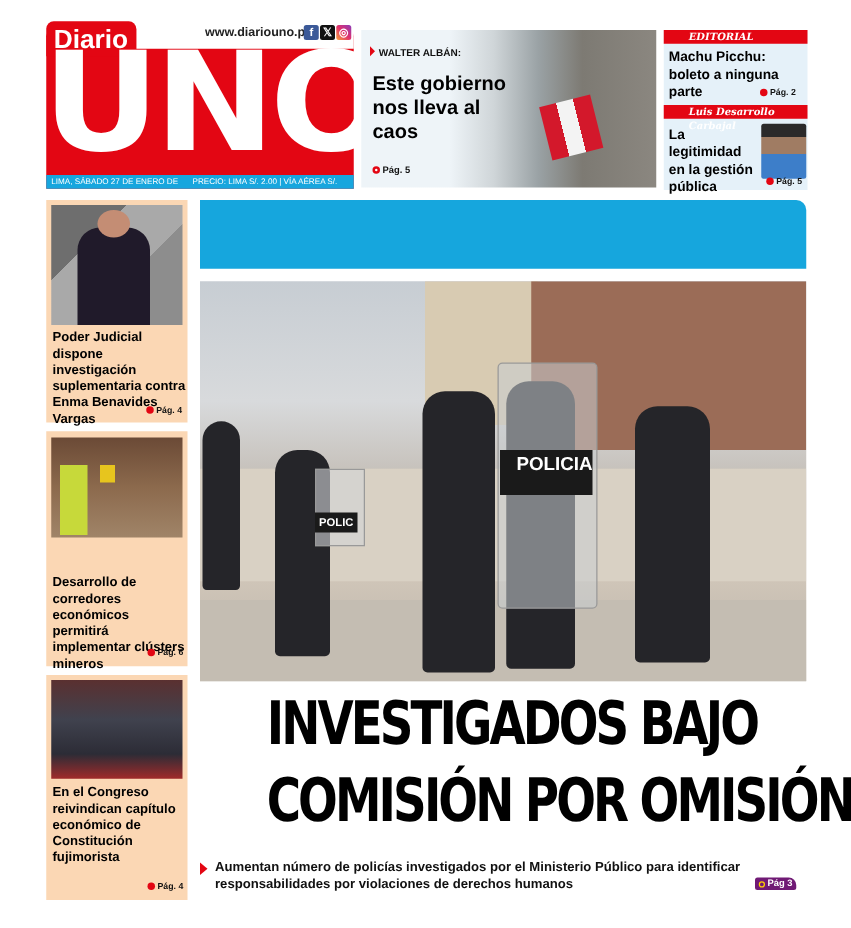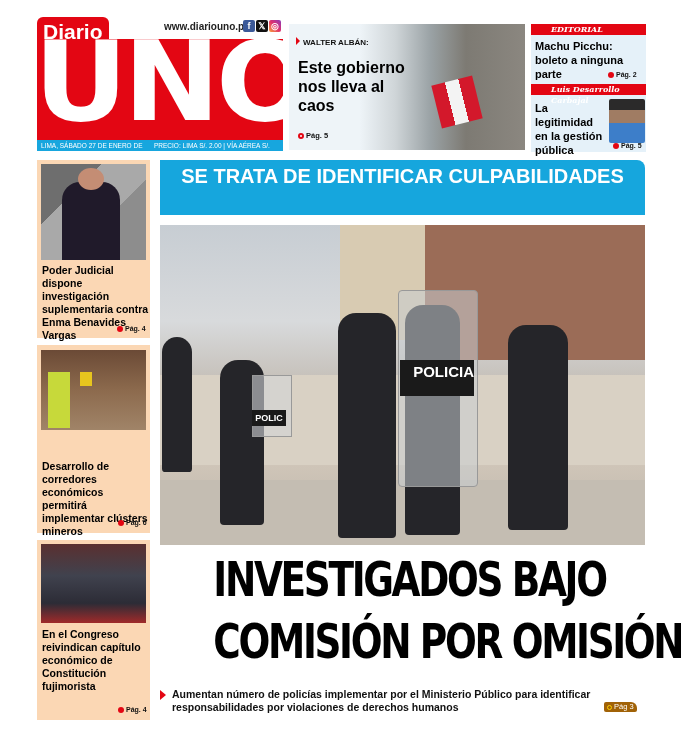"SE TRATA DE IDENTIFICAR CULPABILIDADES" div { html: <div>SE TRATA DE IDENTIFICAR CULPABILIDADES</div> -> none }
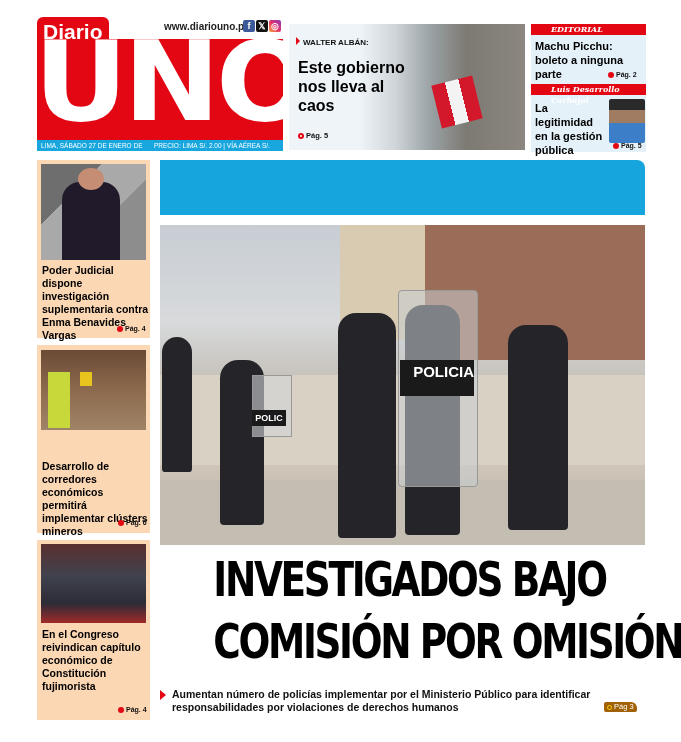"Aumentan número de policías implementar" div.abs { text: implementar -> investigados }
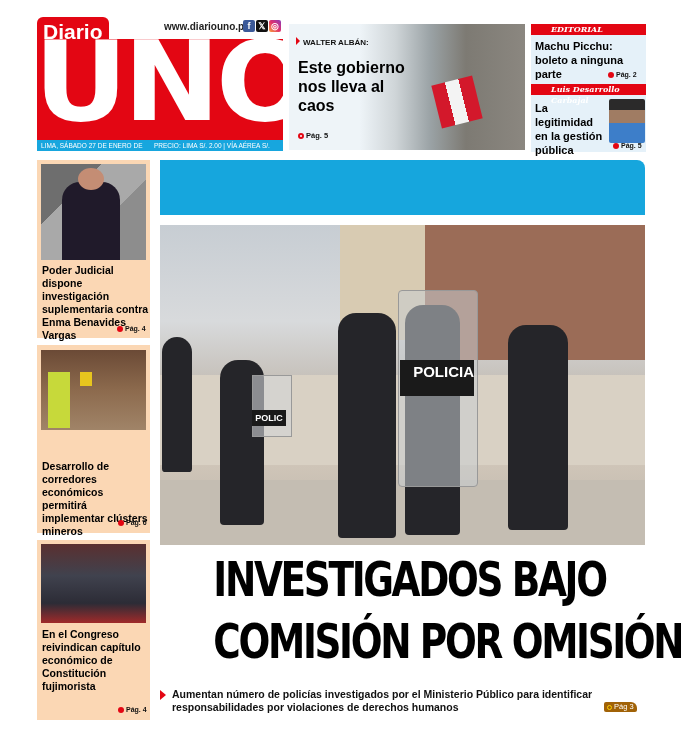"Pág 3" .sub-pag { background: #a16207 -> #701a75; font-weight: normal -> bold }
